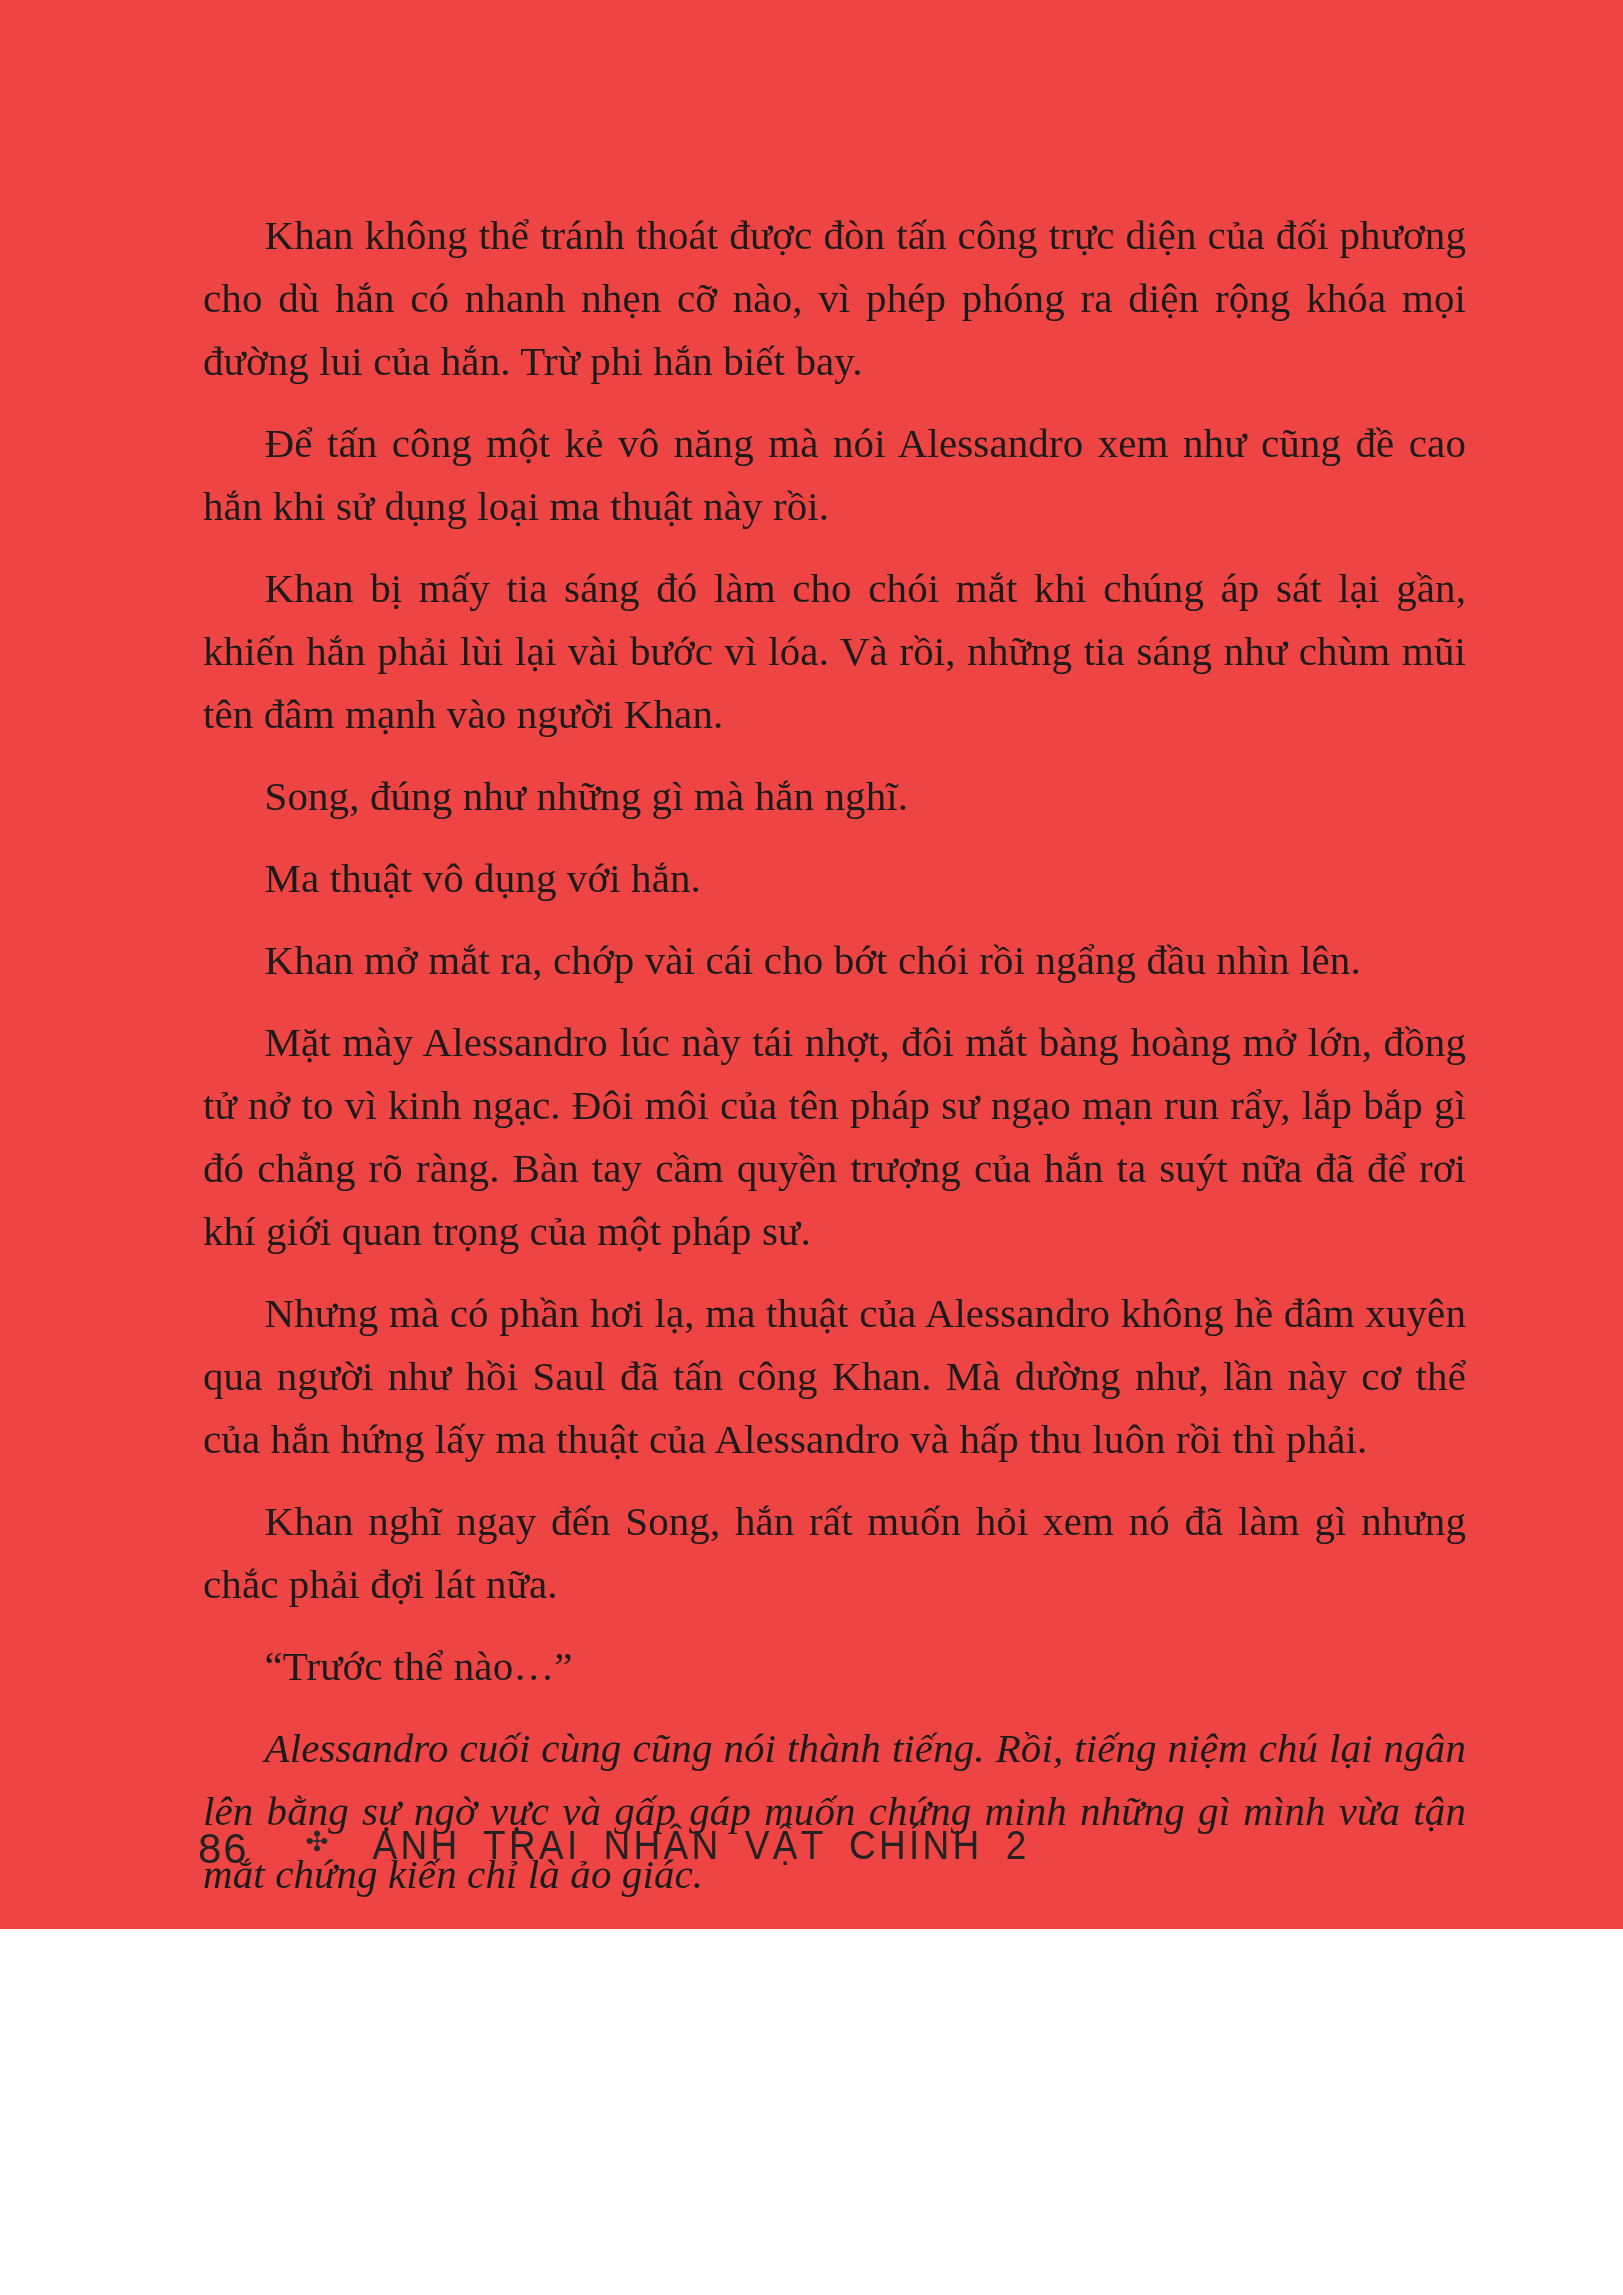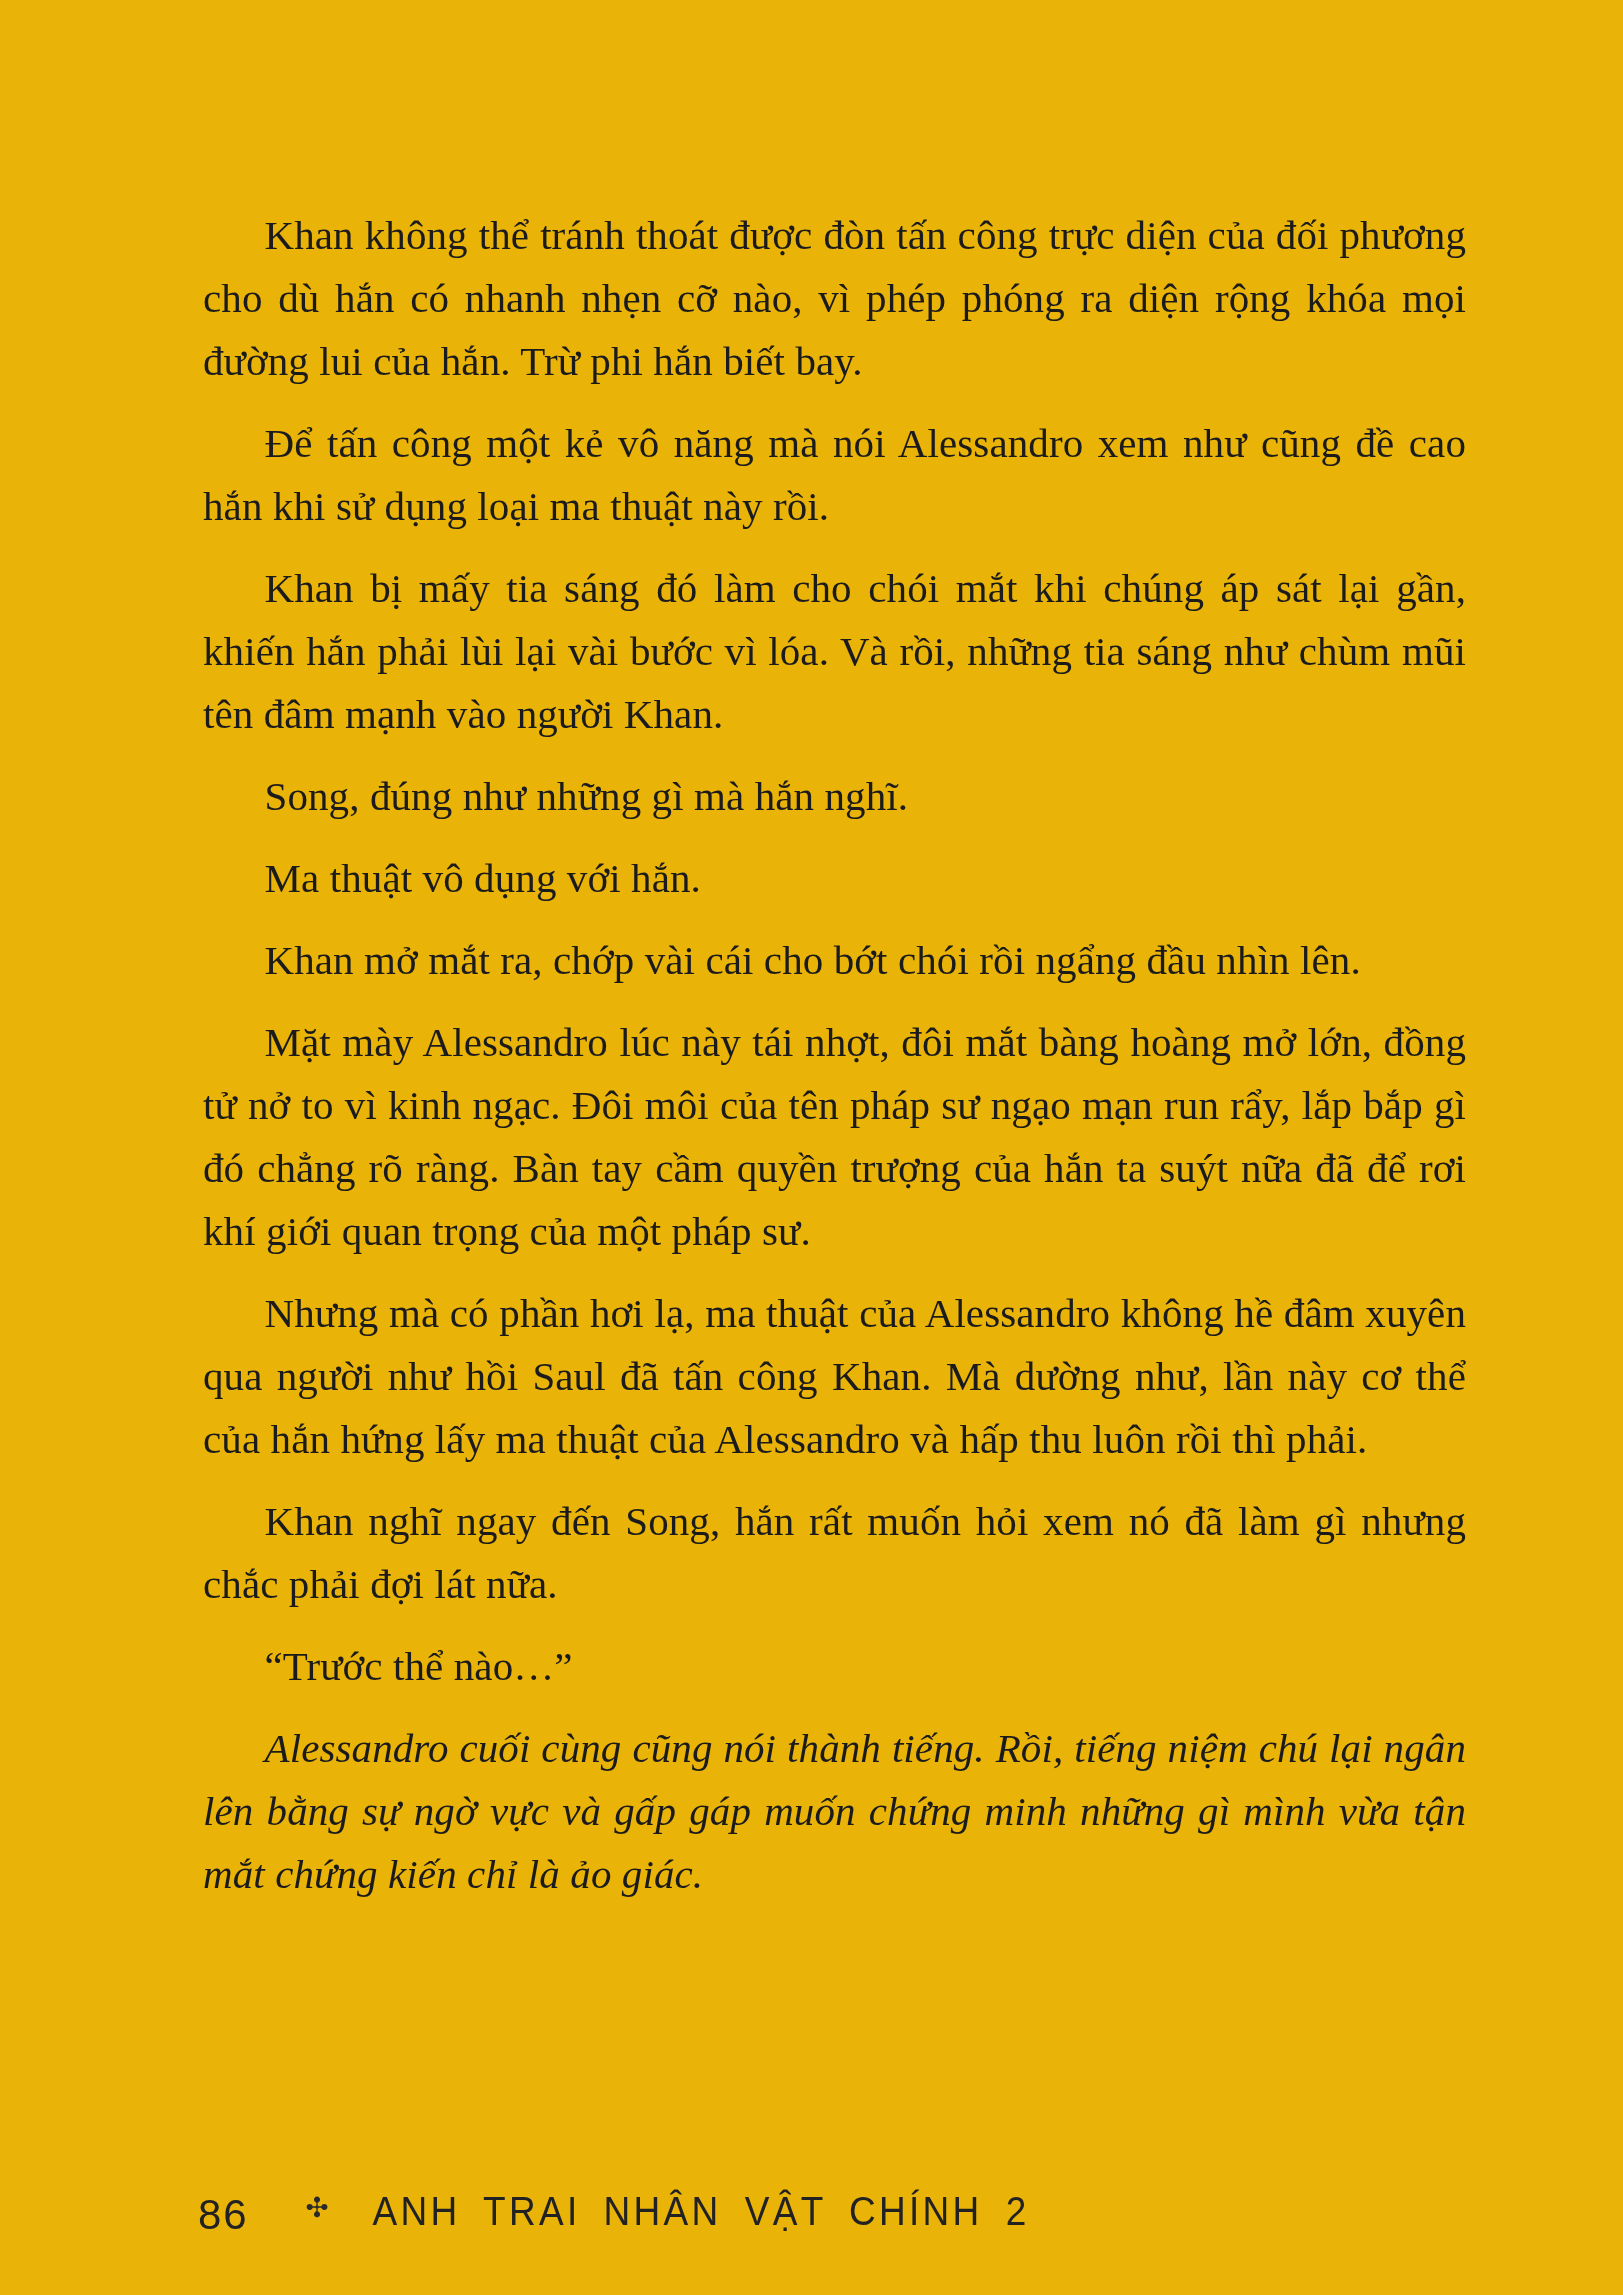"Khan không thể tránh thoát" .page { background: #eab308 -> #ef4444; height: 2295px -> 1929px }
